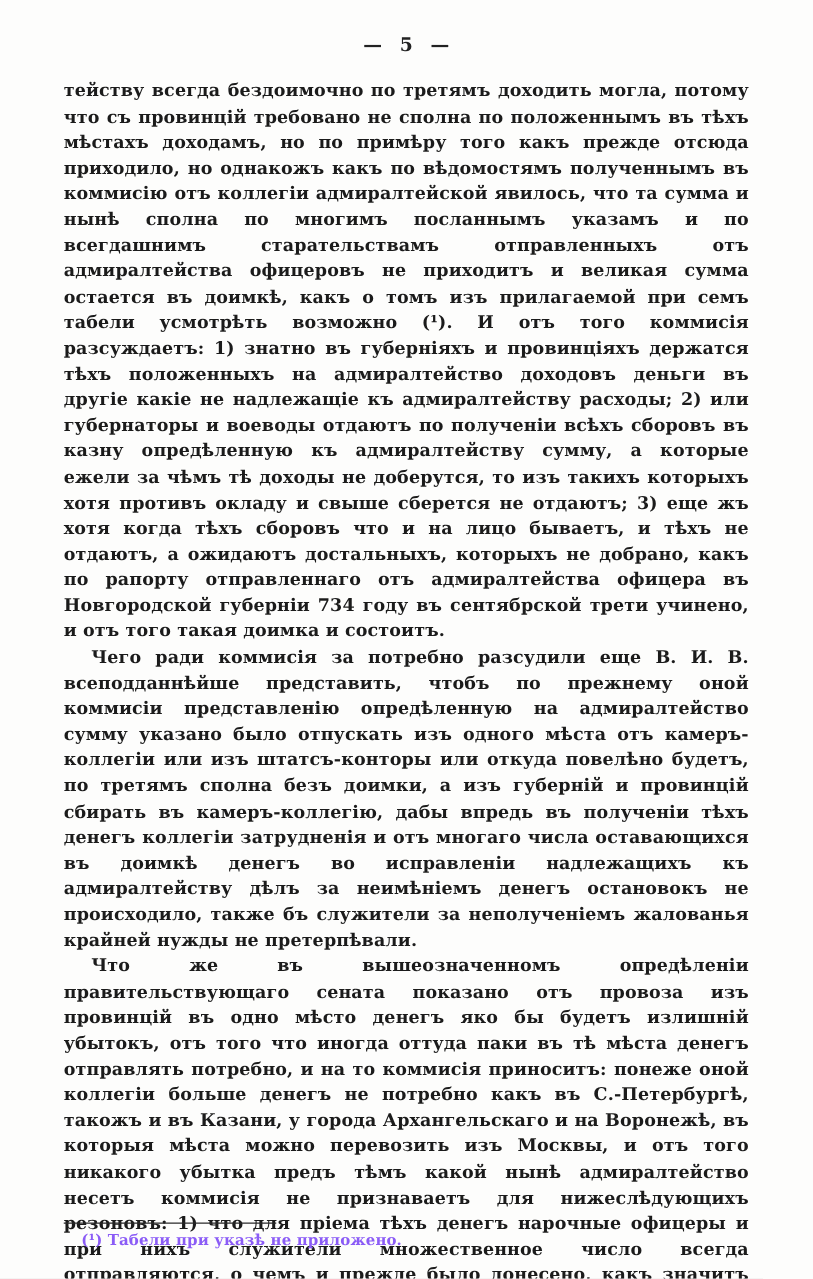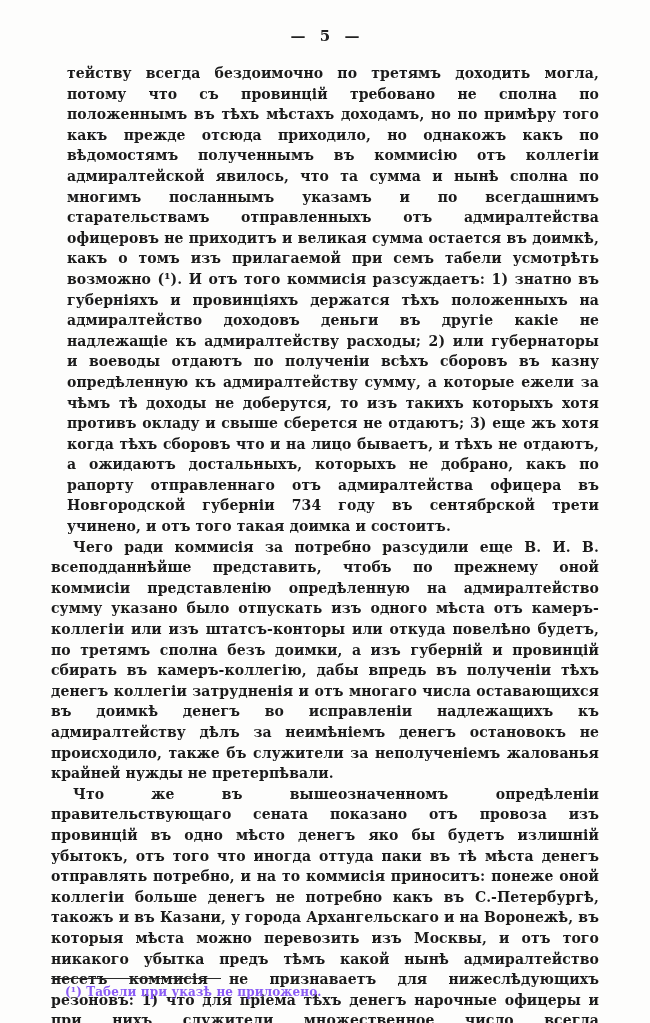"тейству всегда бездоимочно по третямъ" .para.no-indent { margin-left: 16px -> none }
